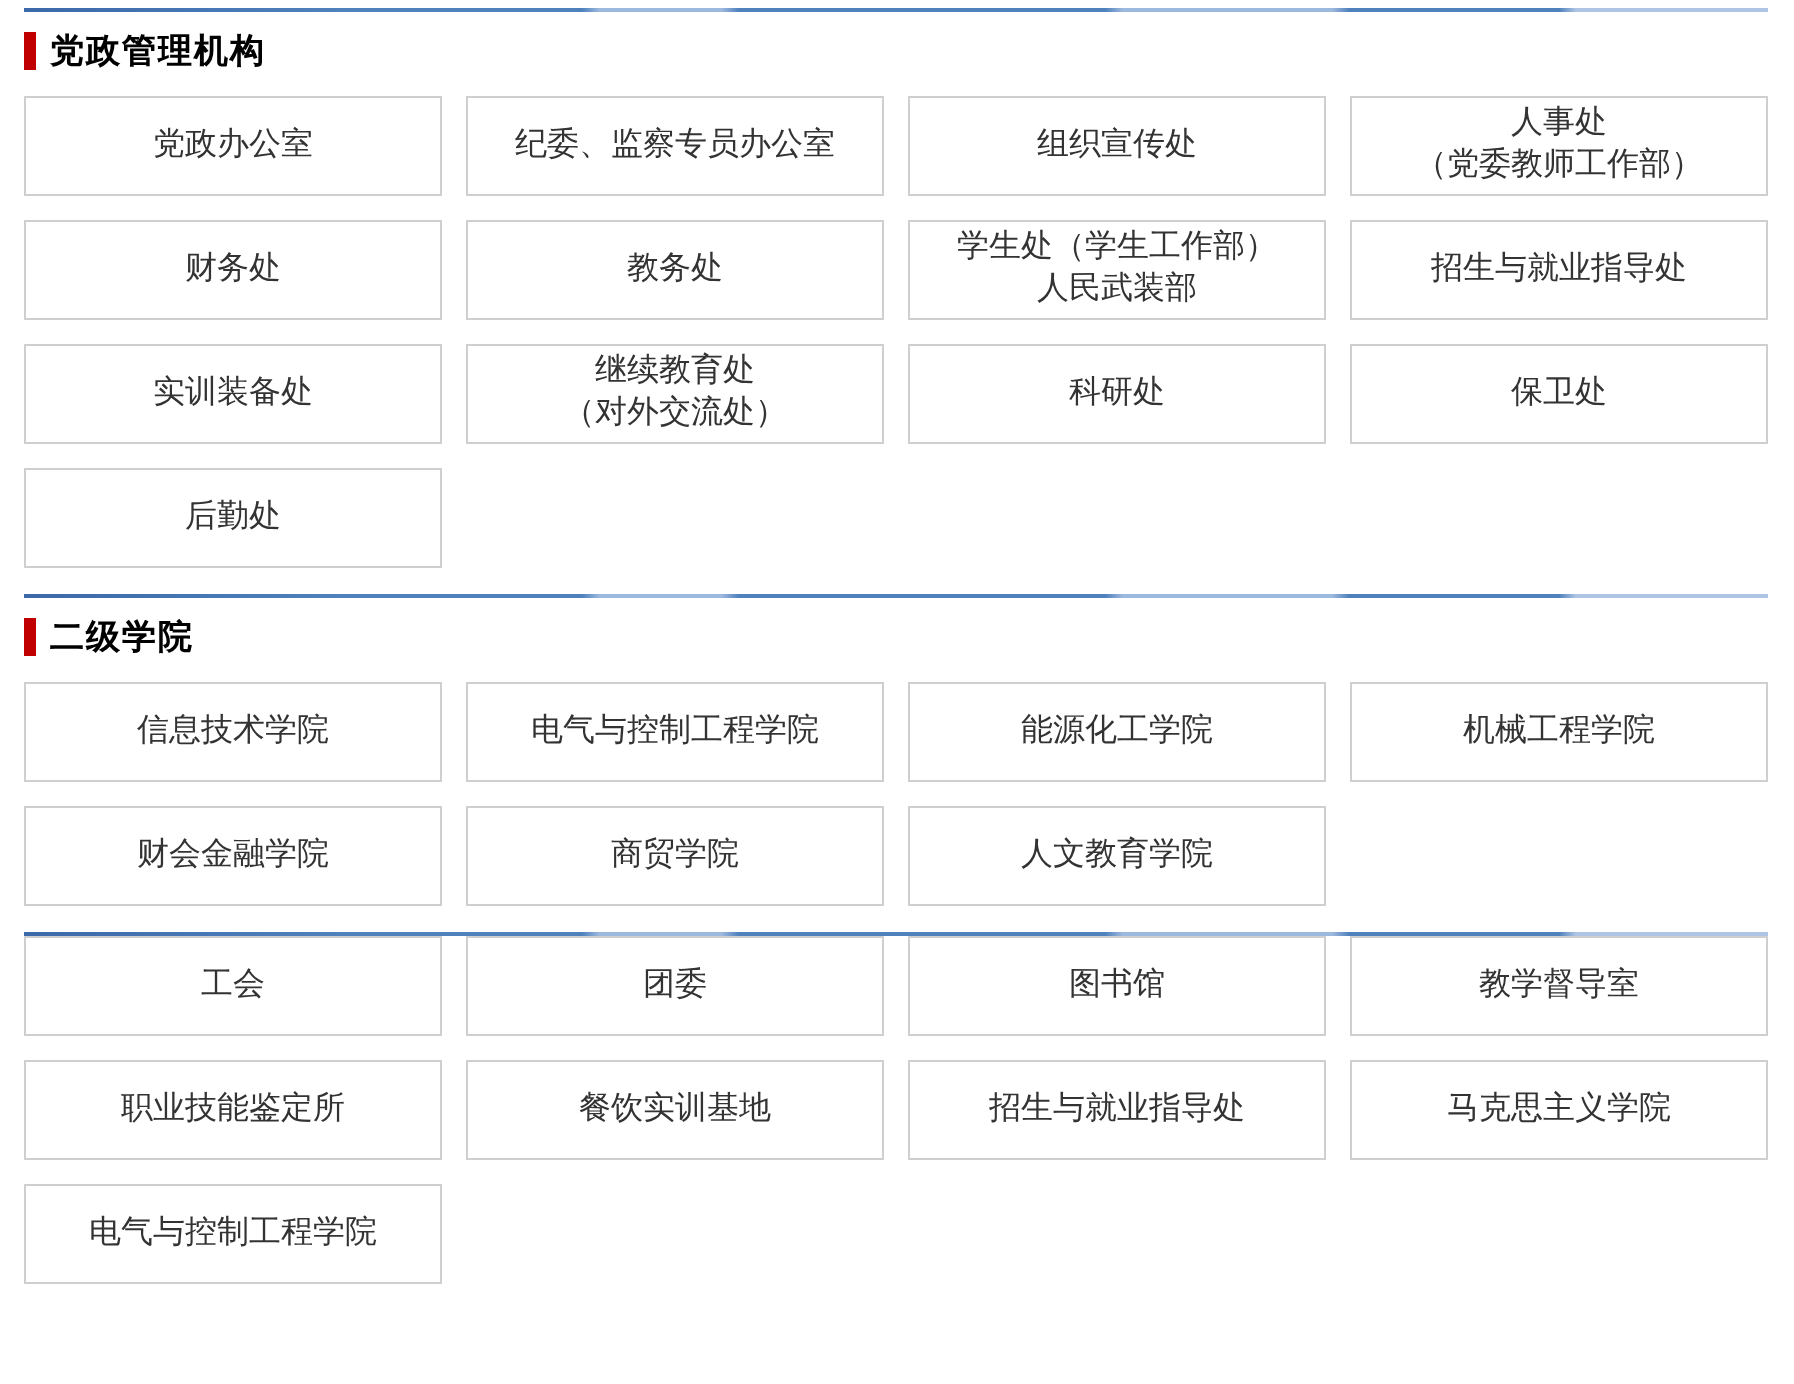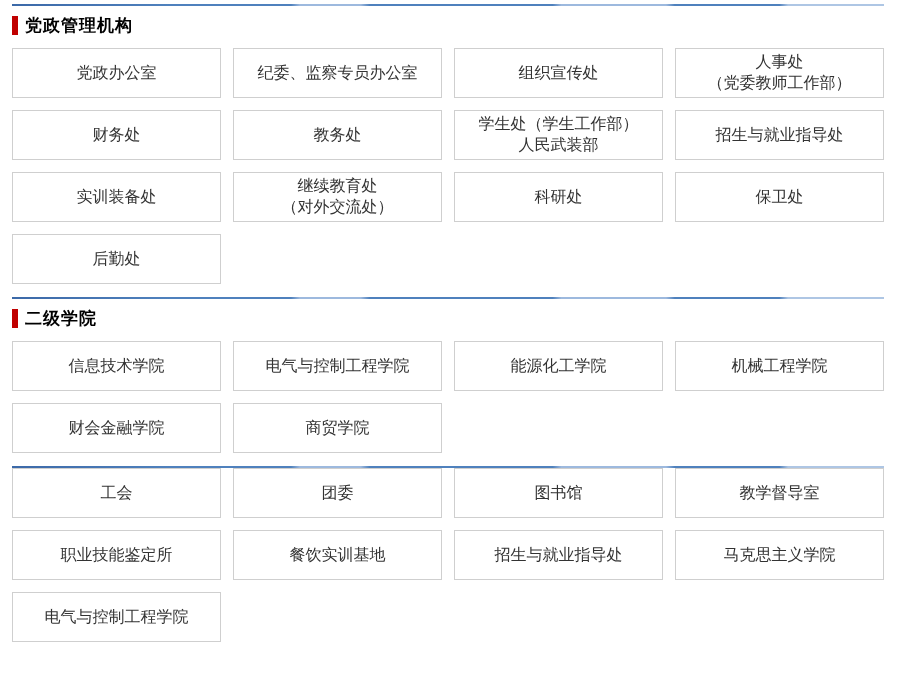"人文教育学院" div.box { html: none -> <div>人文教育学院</div> }
